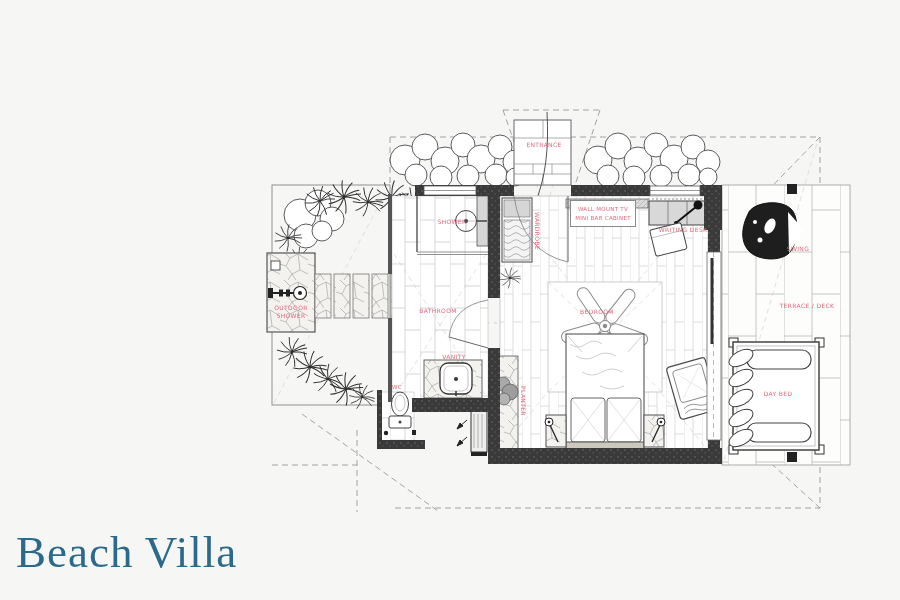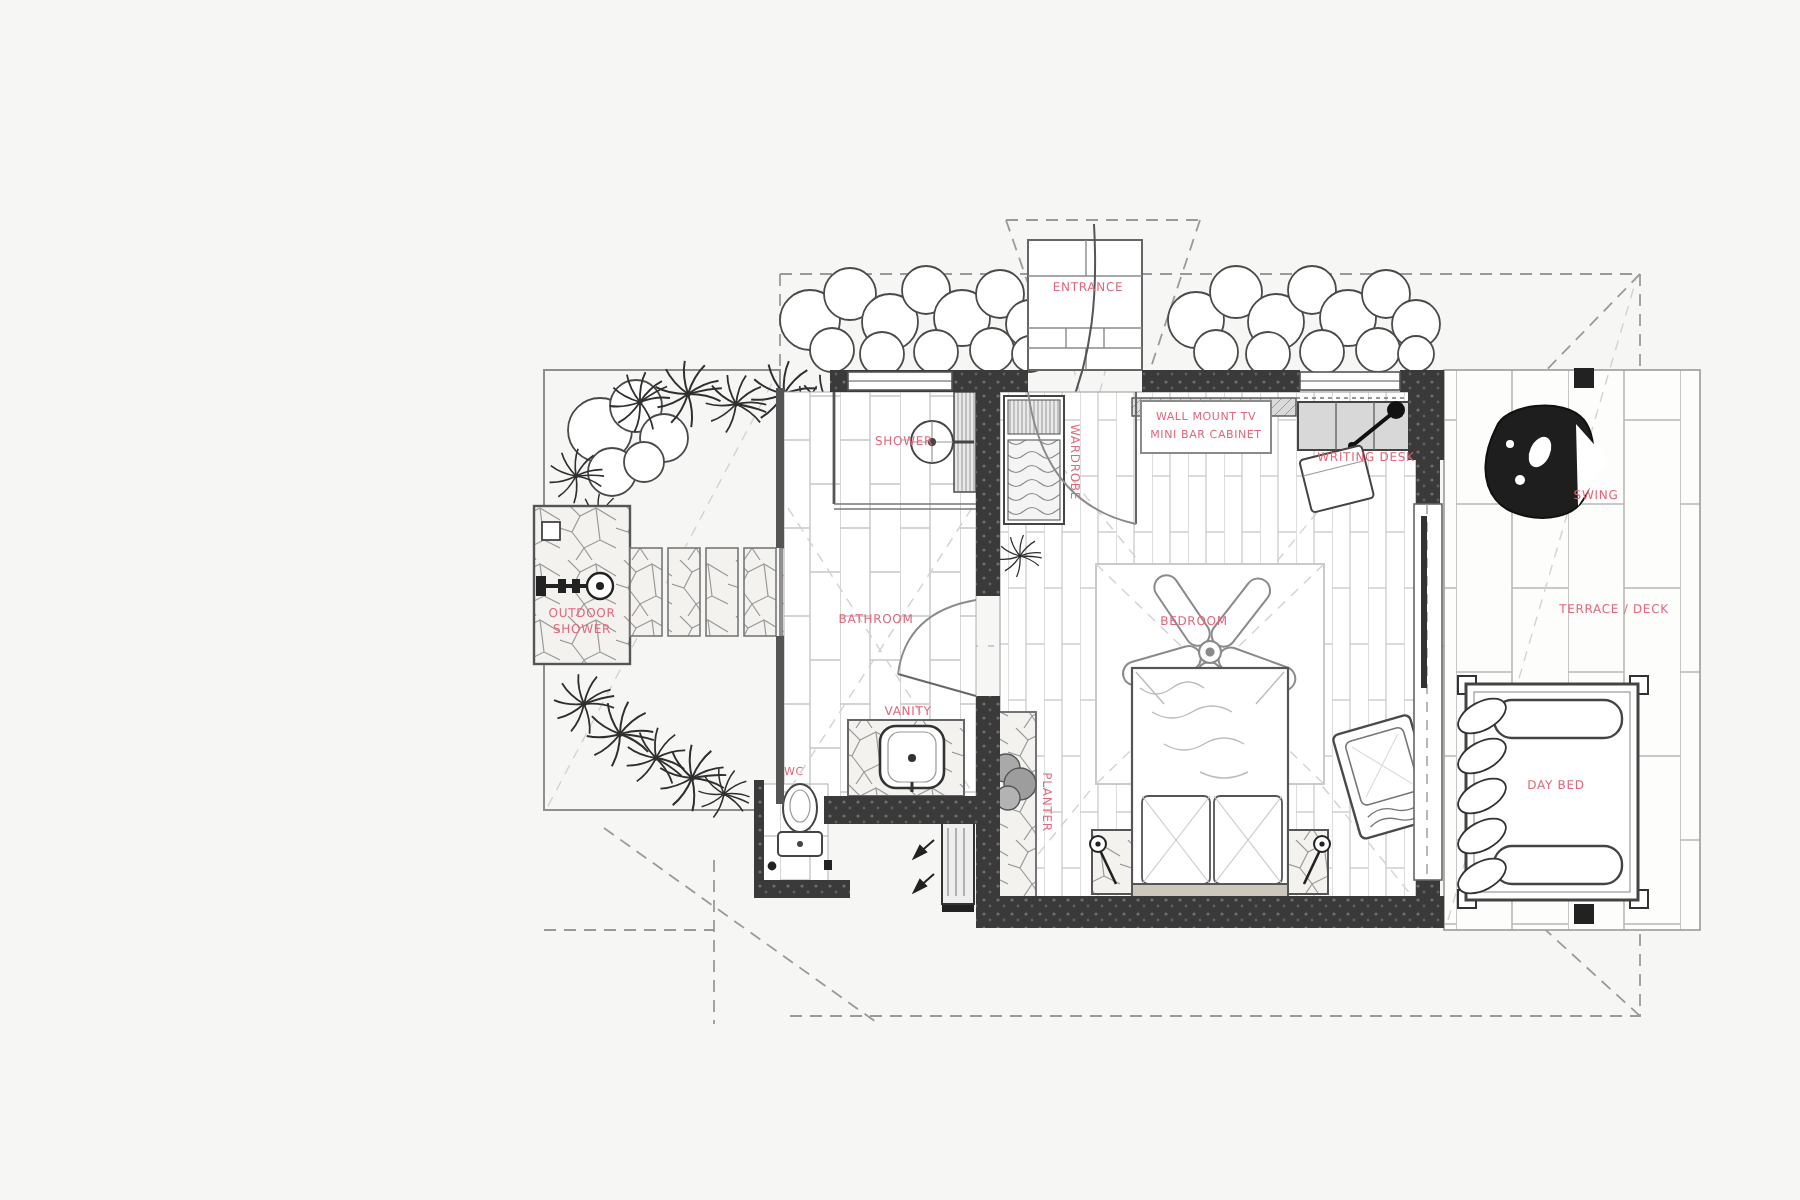"Beach Villa" div.title { html: none -> <div>Beach Villa</div> }
